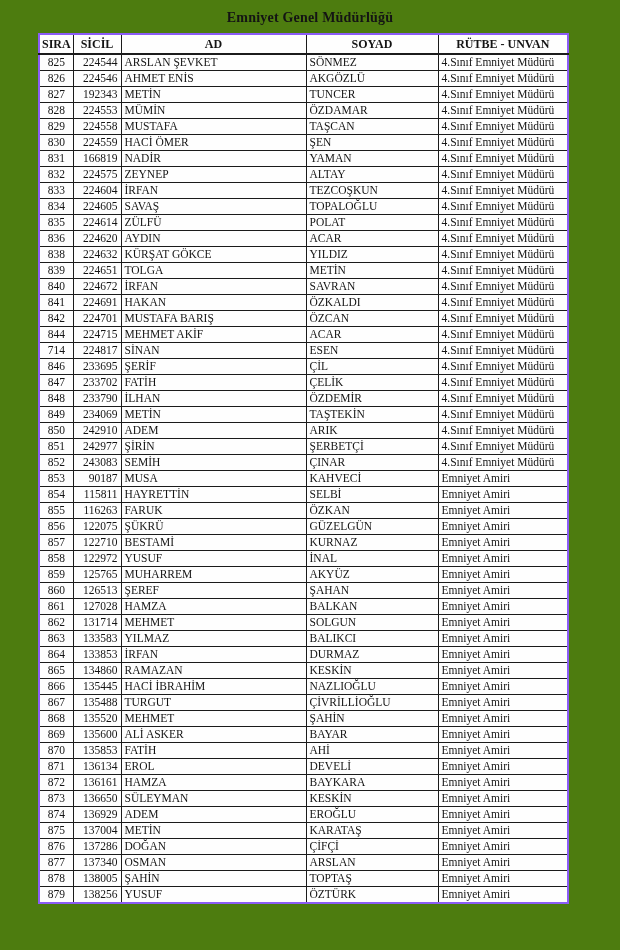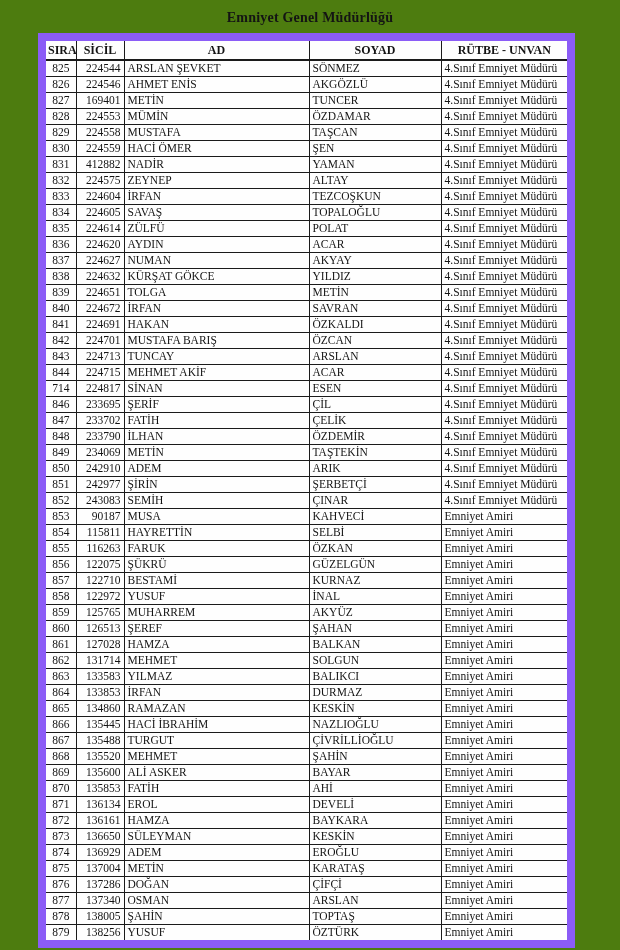"SIRA" table.roster { border: 8px solid #8b5cf6 -> 2px solid #8b5cf6 }
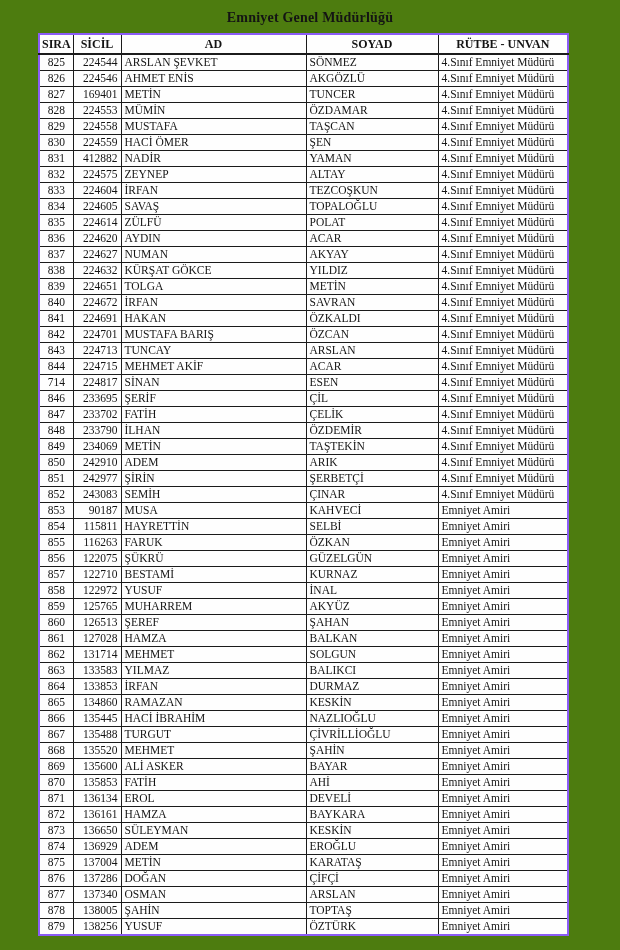"169401" td.cell-sicil { text: 169401 -> 192343 }
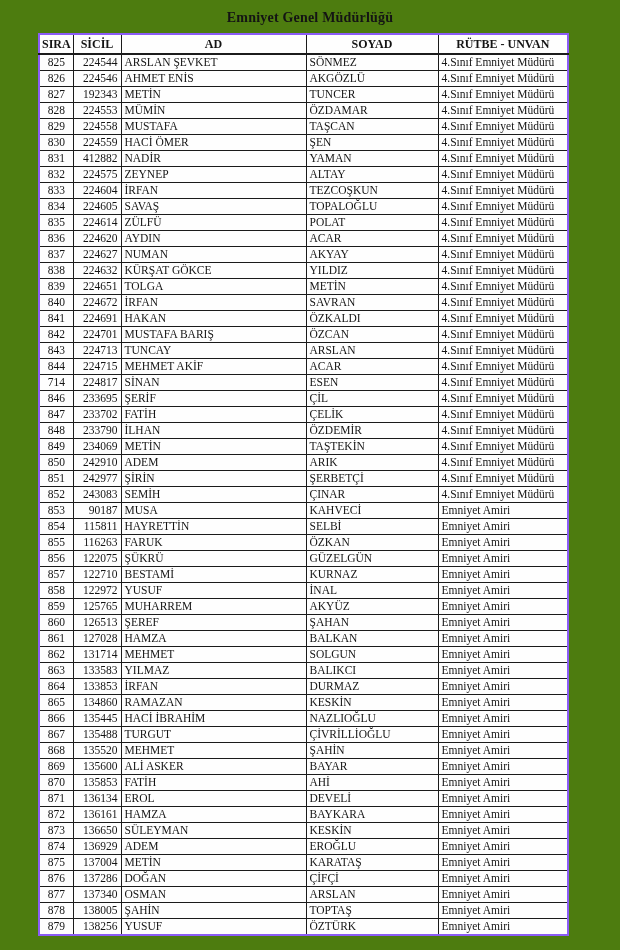"412882" td.cell-sicil { text: 412882 -> 166819 }
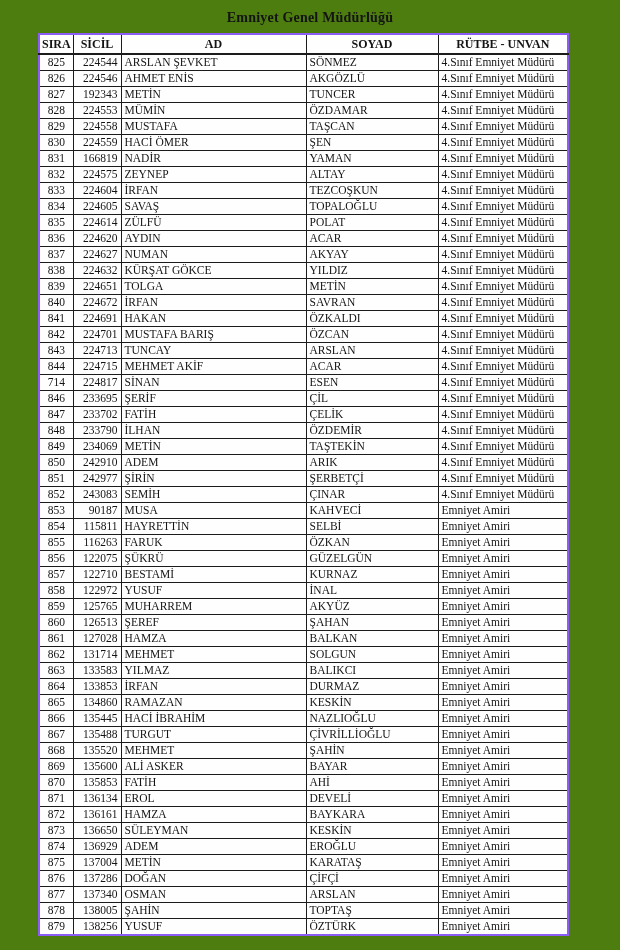"837" tr { html: <tr> <td>837</td> <td>224627</td> <td>NUMAN</td> <td>AKYAY</td> <td>4.Sınıf Emniyet Müdürü</td> </tr> -> none }
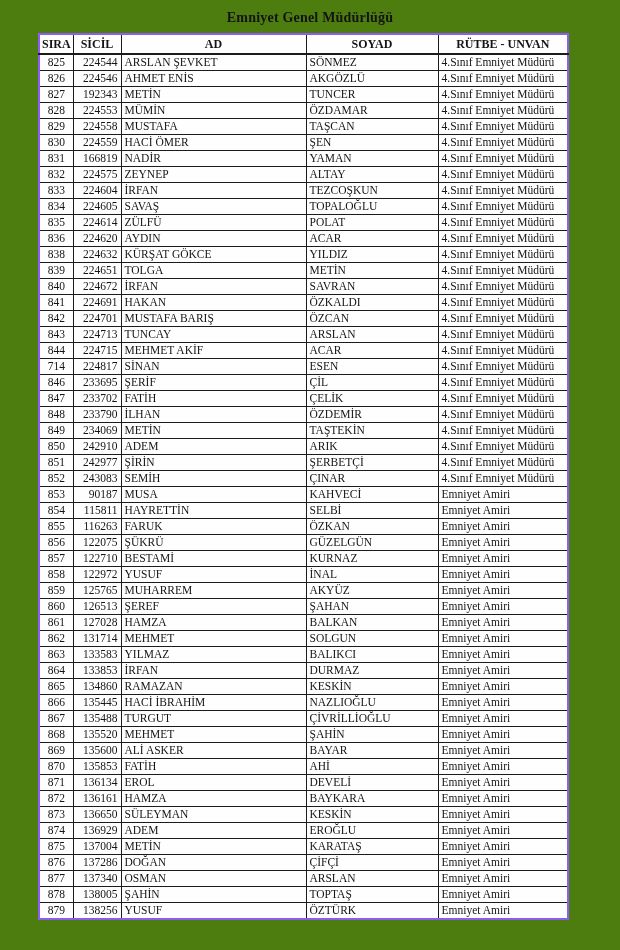"843" tr { html: <tr> <td>843</td> <td>224713</td> <td>TUNCAY</td> <td>ARSLAN</td> <td>4.Sınıf Emniyet Müdürü</td> </tr> -> none }
